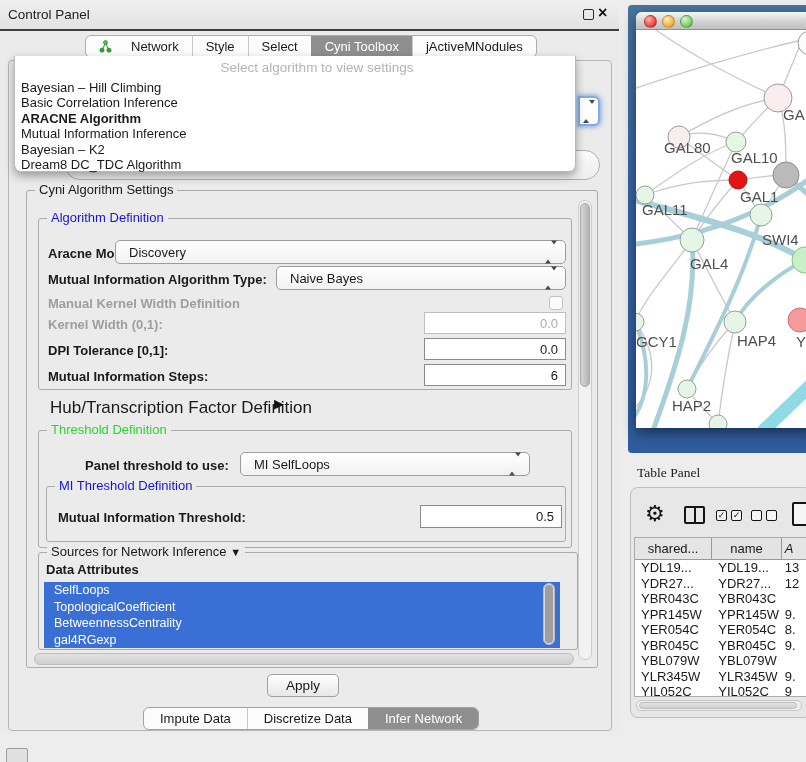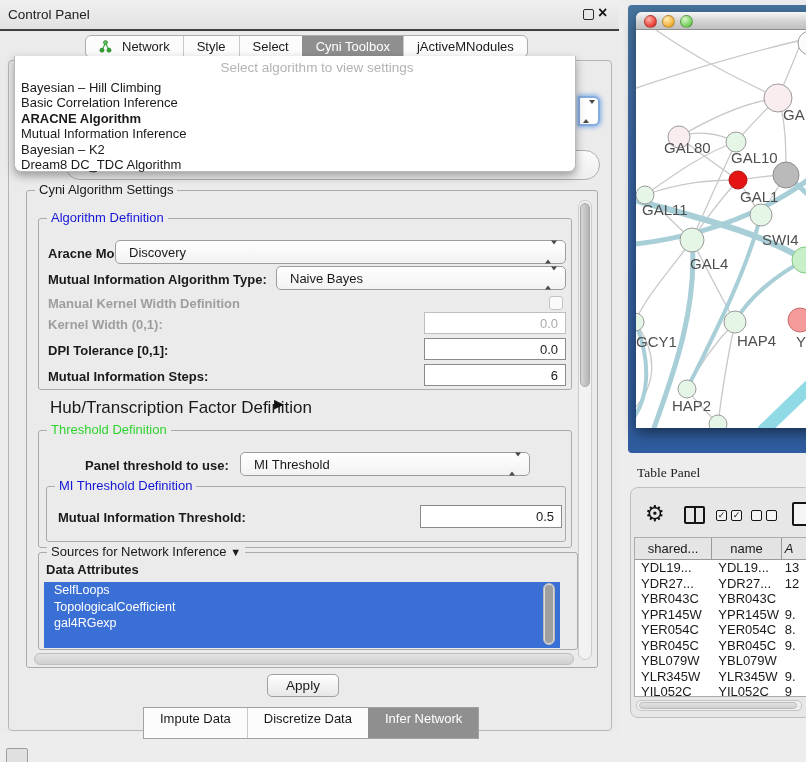"Network" .tab { gap: 10px -> 19px }
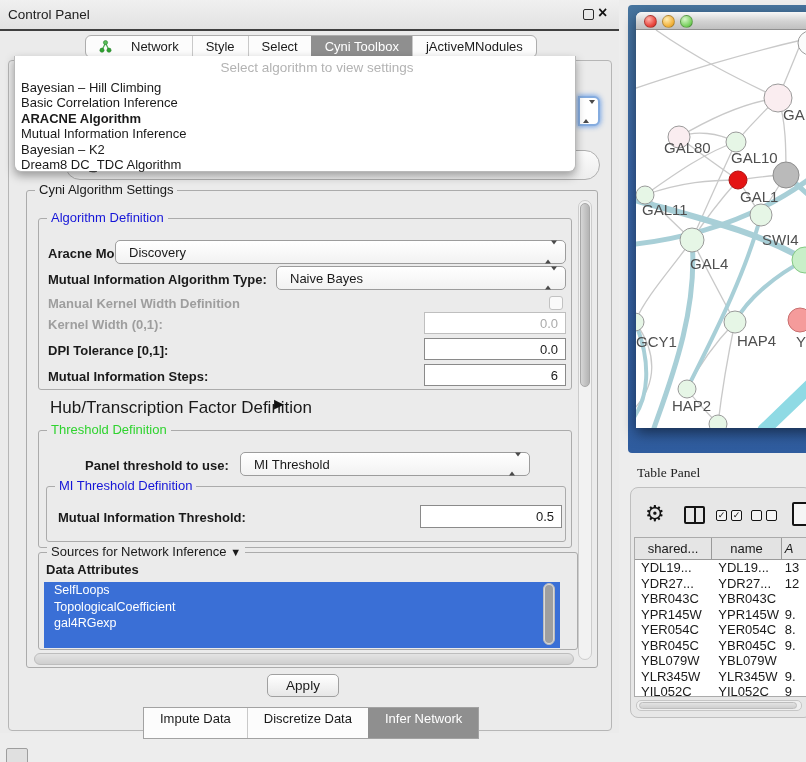"MI Threshold" span { text: Threshold -> SelfLoops }
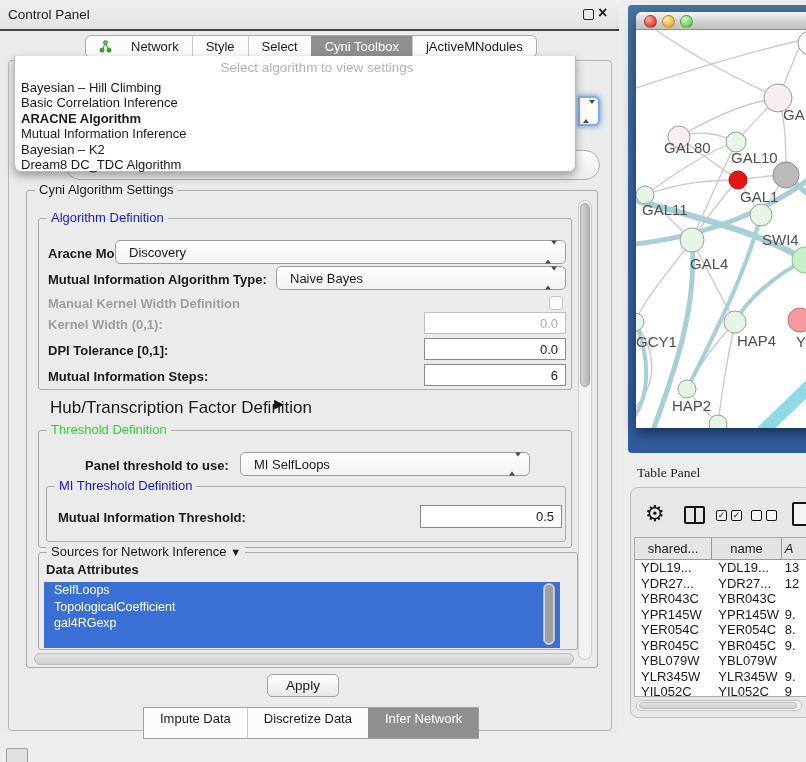"BetweennessCentrality" div.attr-item { html: none -> <div>BetweennessCentrality</div> }
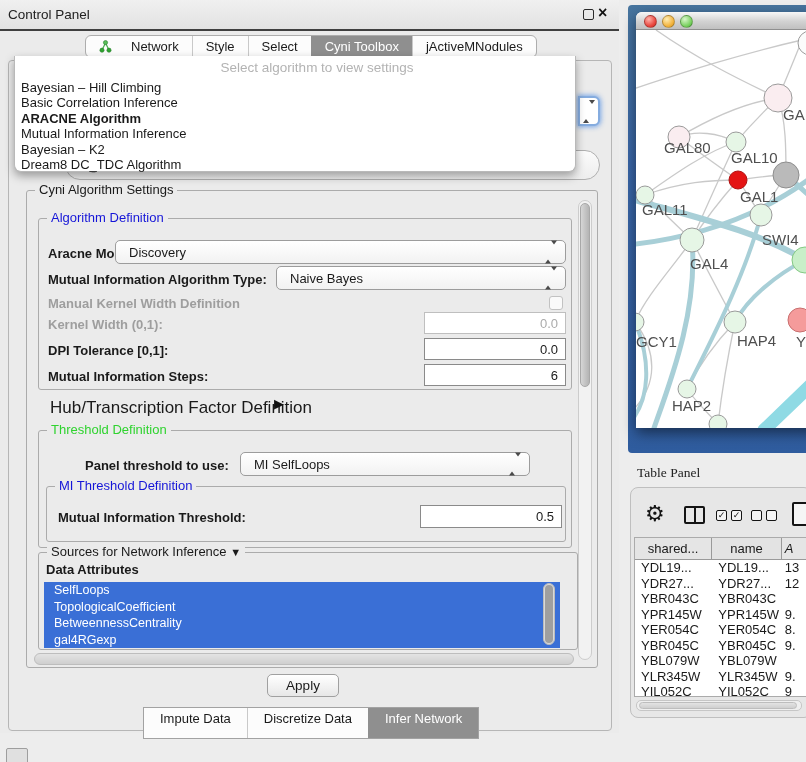"Impute Data" #bottom-tabs { border-radius: 0 -> 6px; height: 32px -> 23px }
